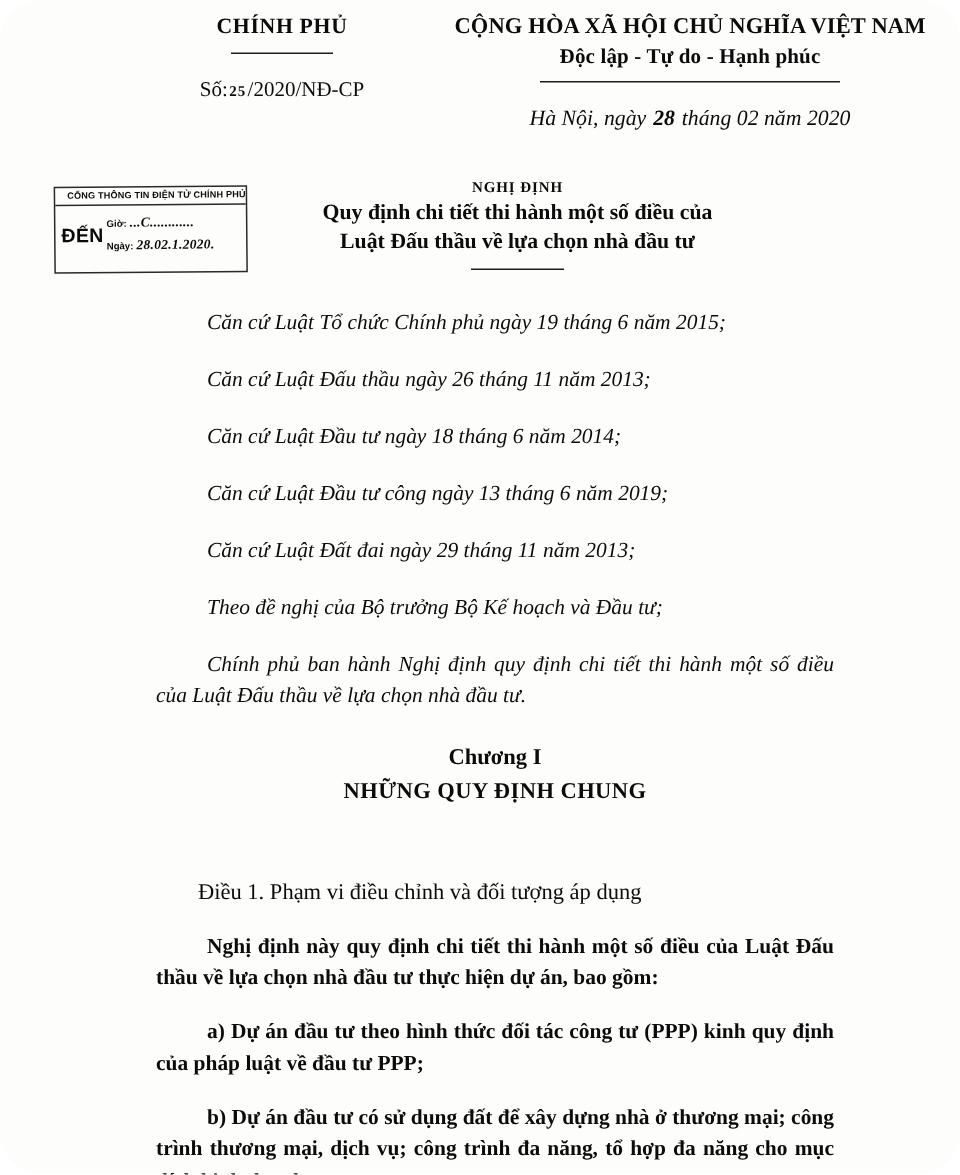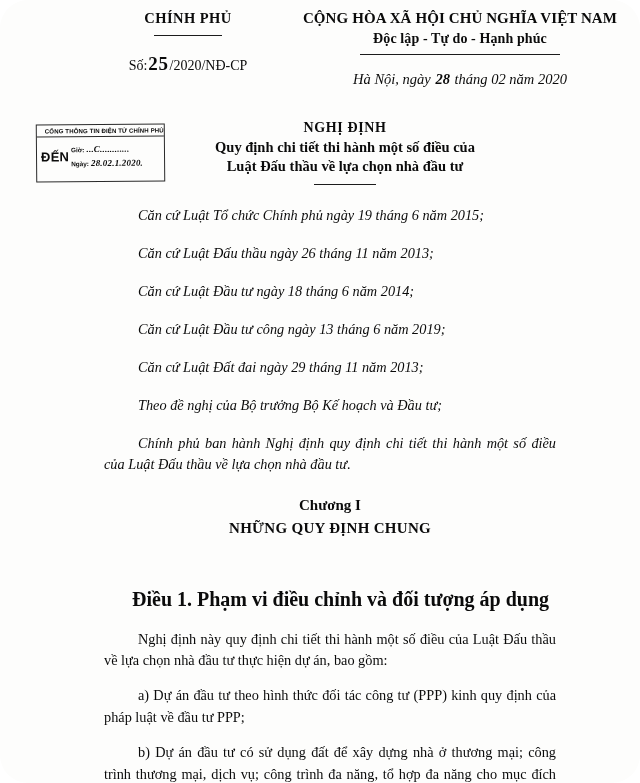"25" .docnum .hand { font-size: 19px -> 10px }
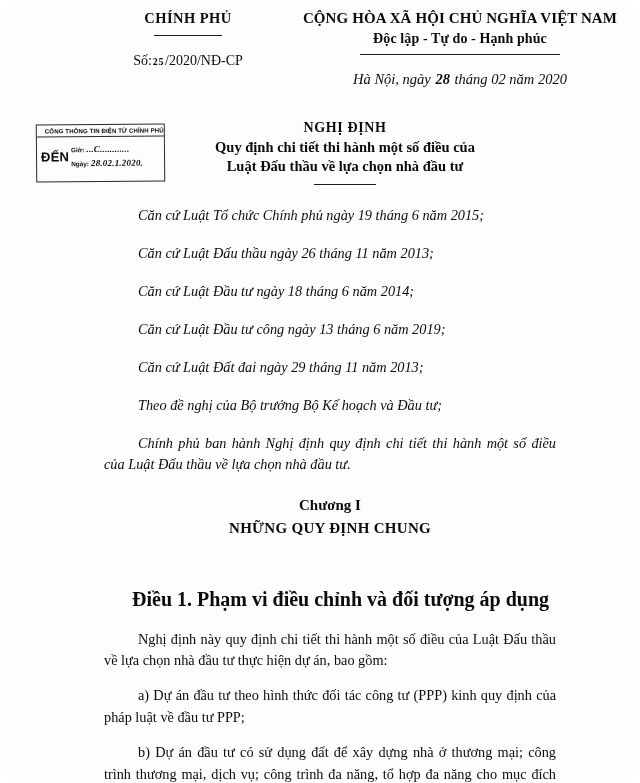"NGHỊ ĐỊNH" .doc-kind { font-size: 14px -> 10px }
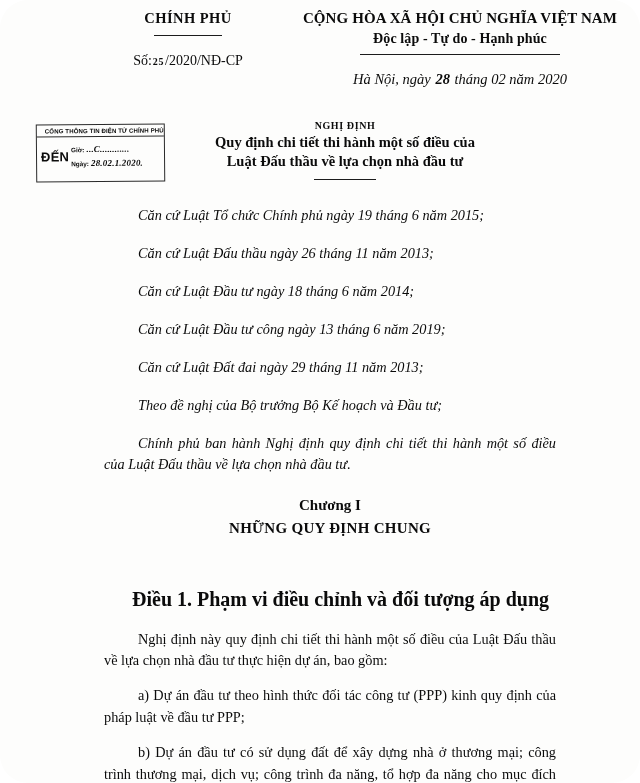"Điều 1. Phạm vi điều" .article-head { font-size: 20px -> 15px; font-weight: bold -> normal }
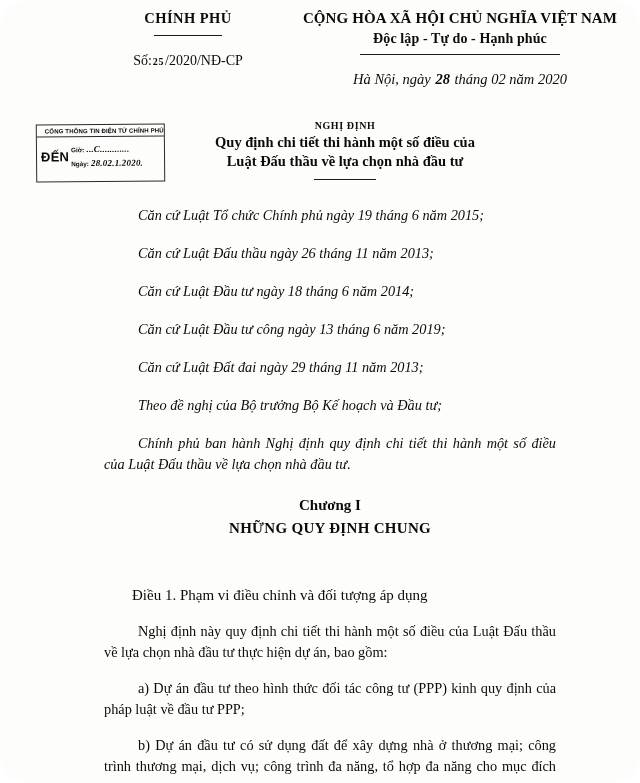"Nghị định này quy định" .para { font-weight: none -> bold }
